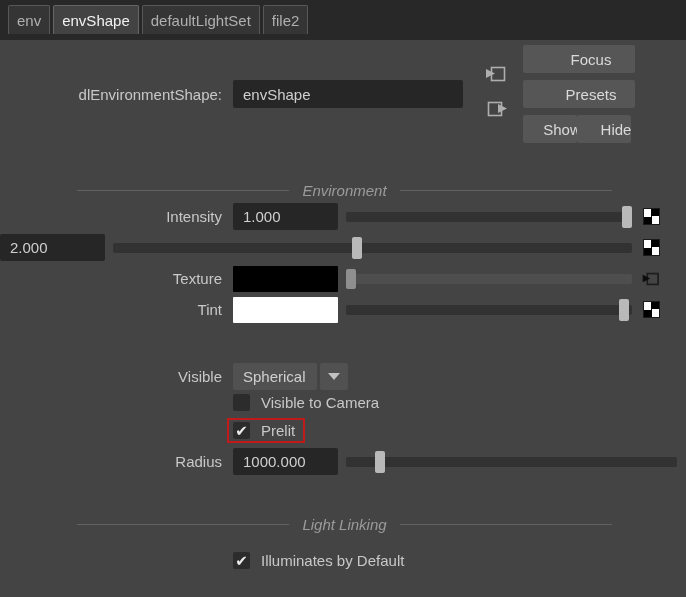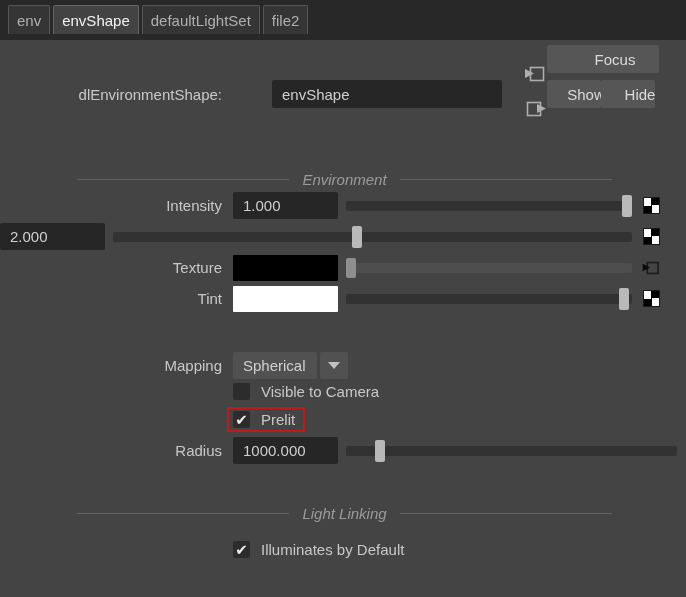"dlEnvironmentShape:" .hdr-left { gap: 39px -> none }
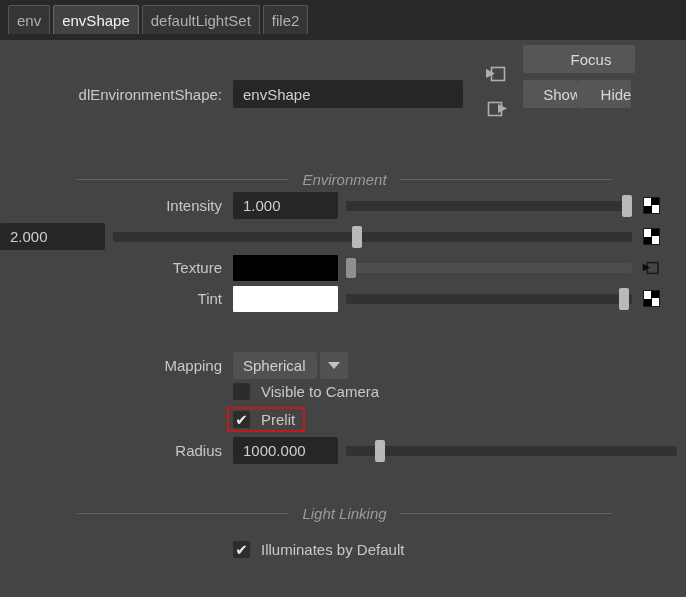"Presets" button.btn { html: none -> <button>Presets</button> }
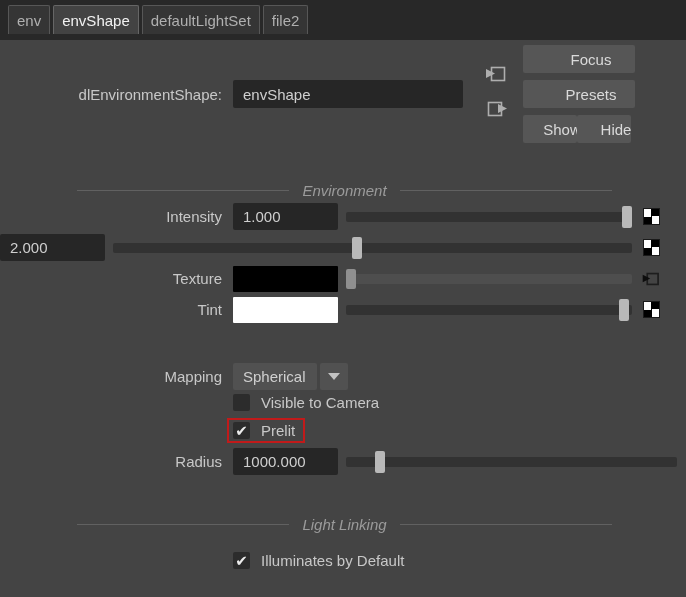"Mapping" div.row-label { text: Mapping -> Visible }
